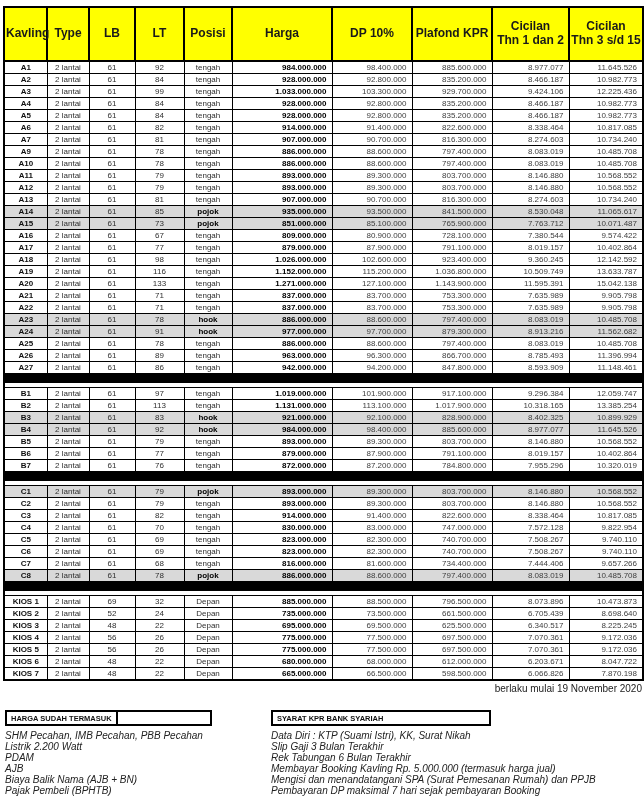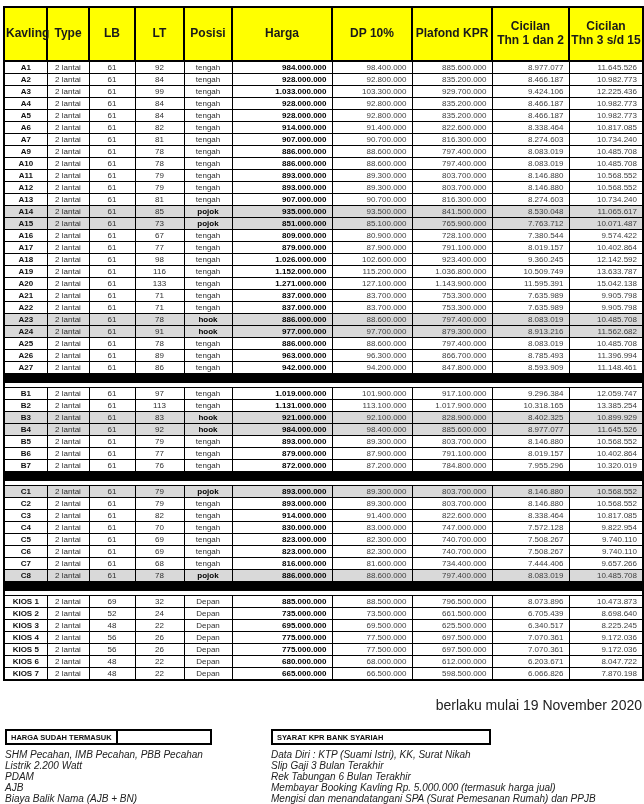"berlaku mulai 19 November 2020" .effective-note { font-size: 14px -> 10px; margin-top: 16px -> 2px }
